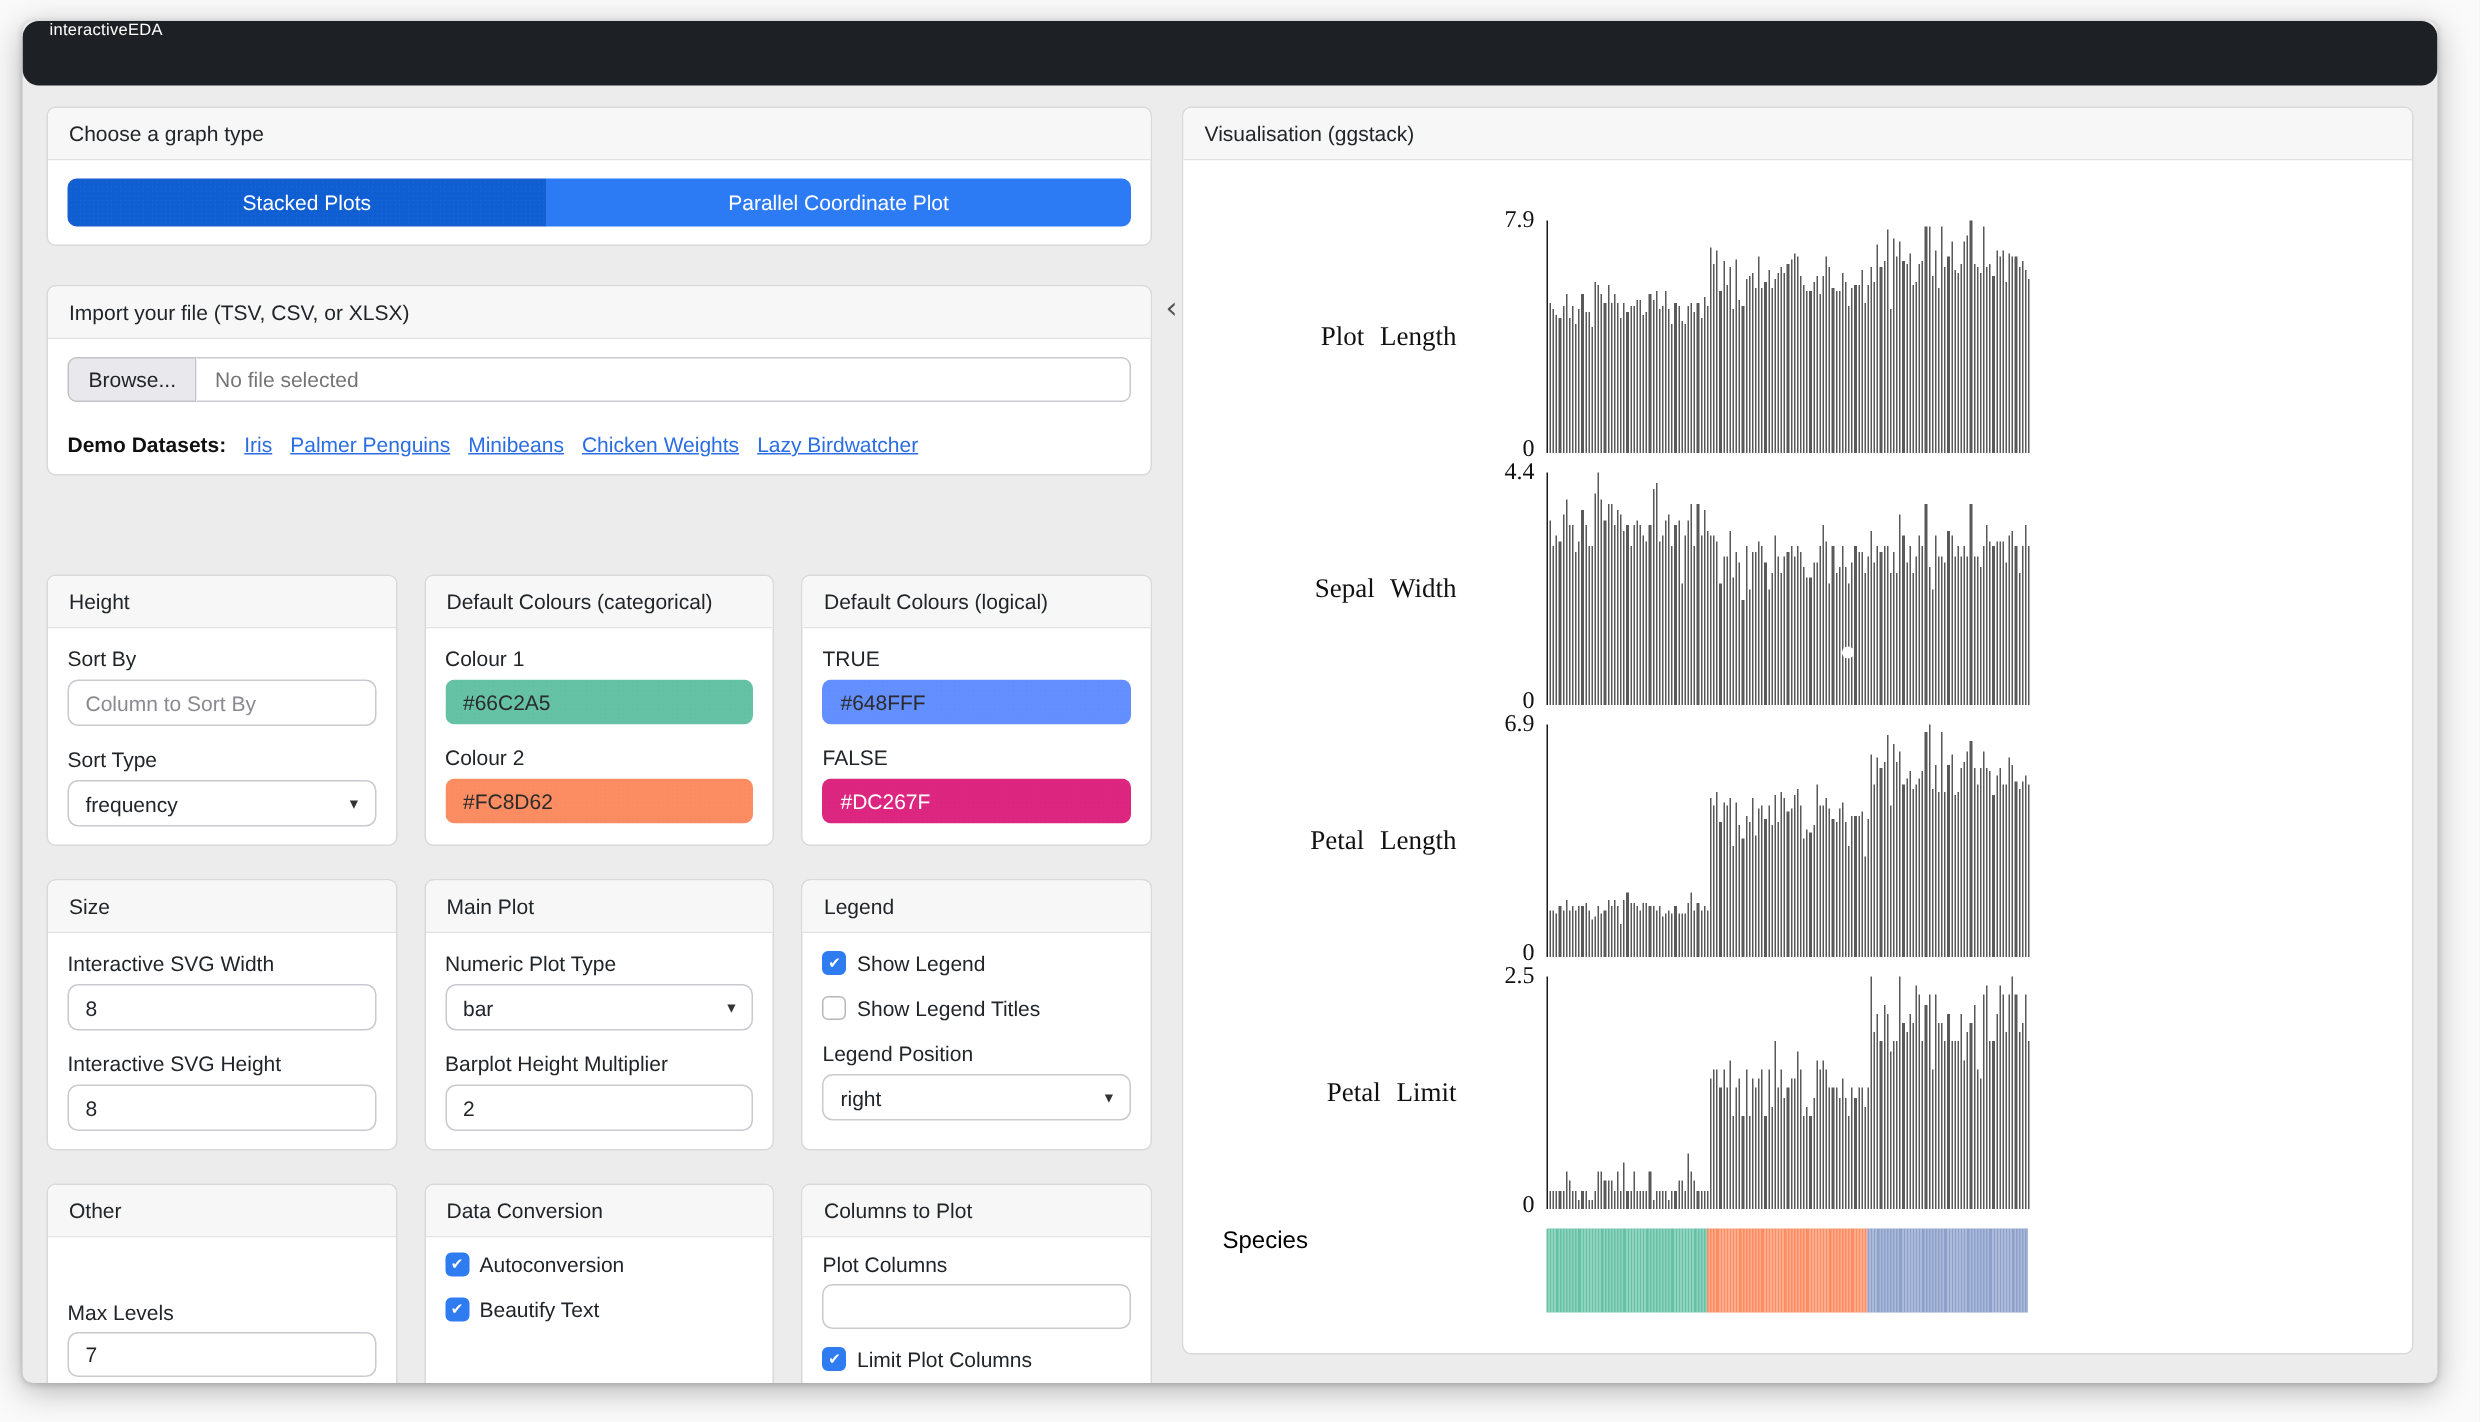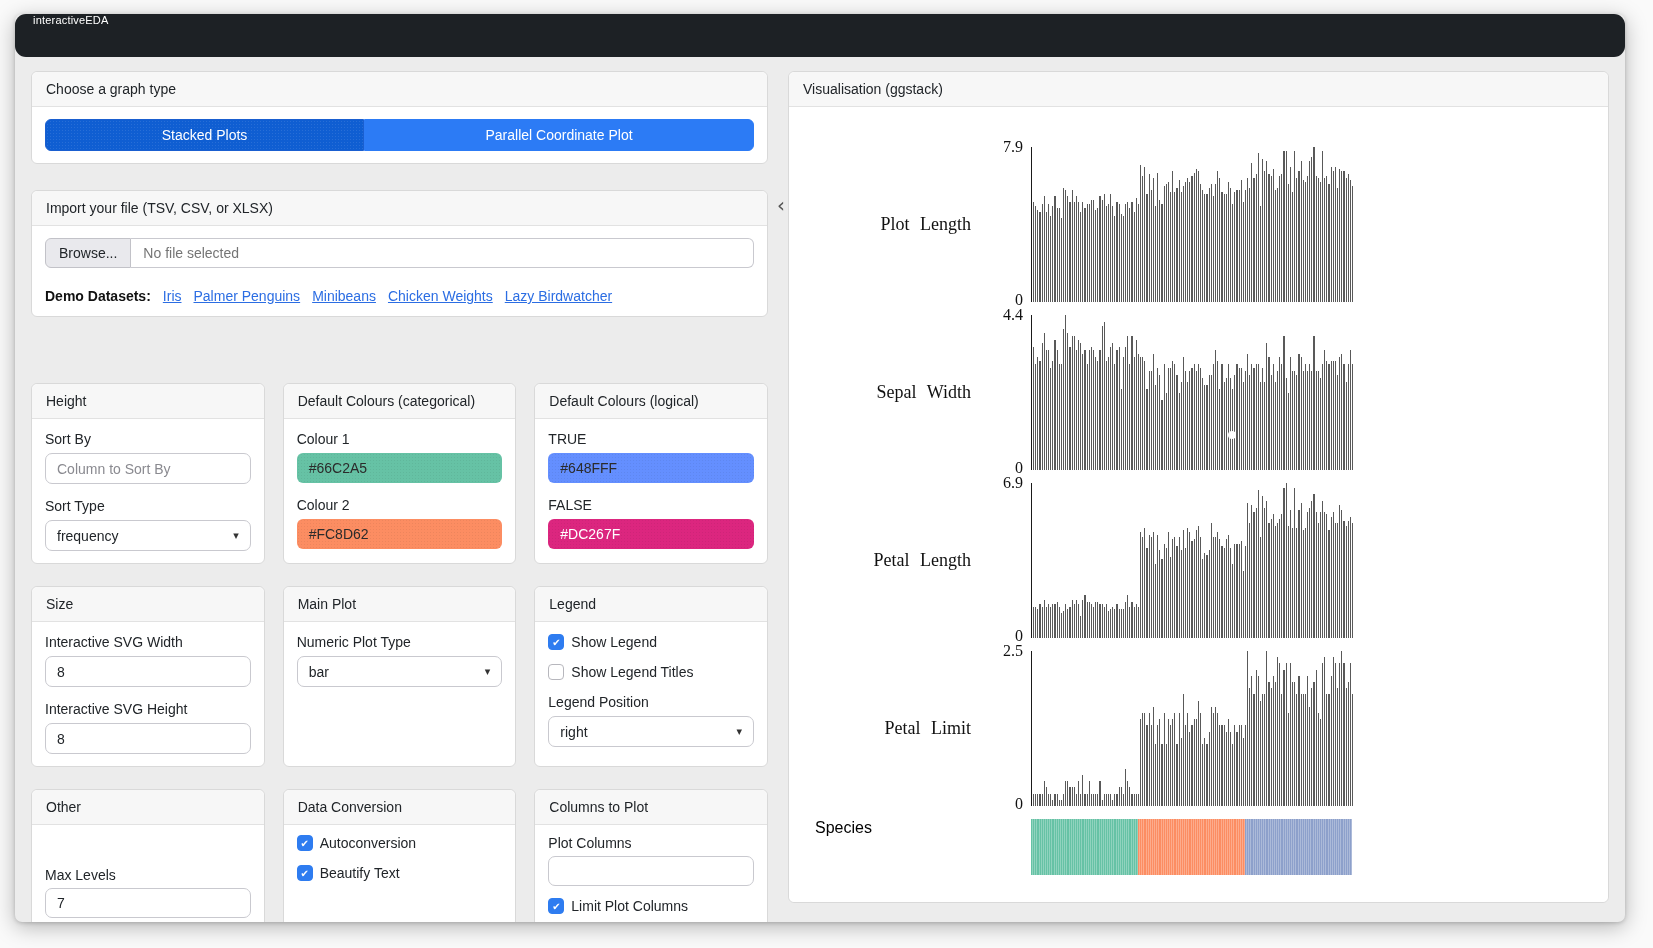"Barplot Height Multiplier" div.field { html: none -> <div> <div>Barplot Height Multiplier</div> <input> </div> }
